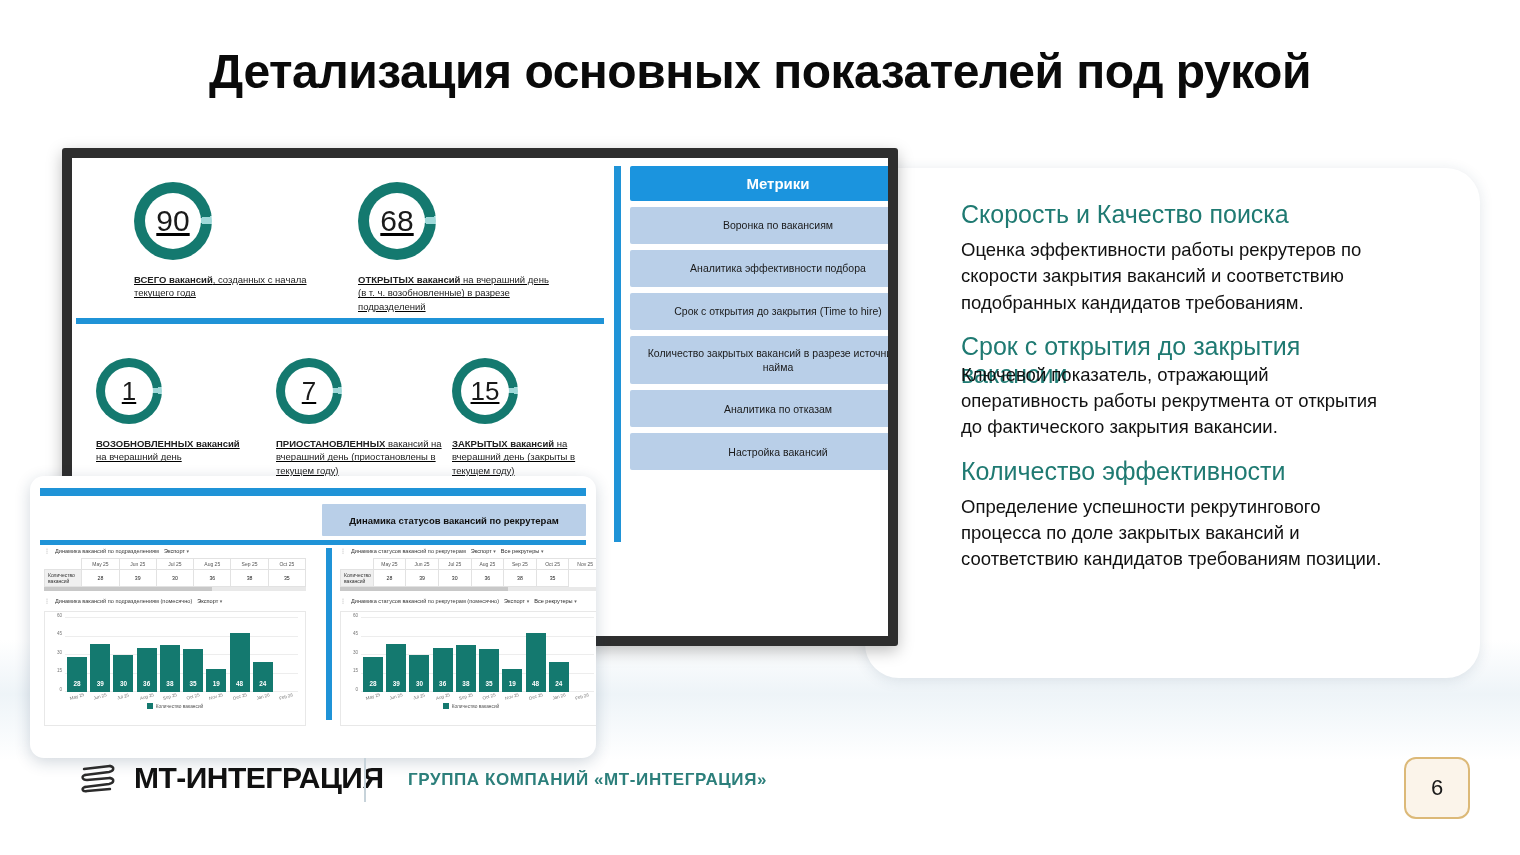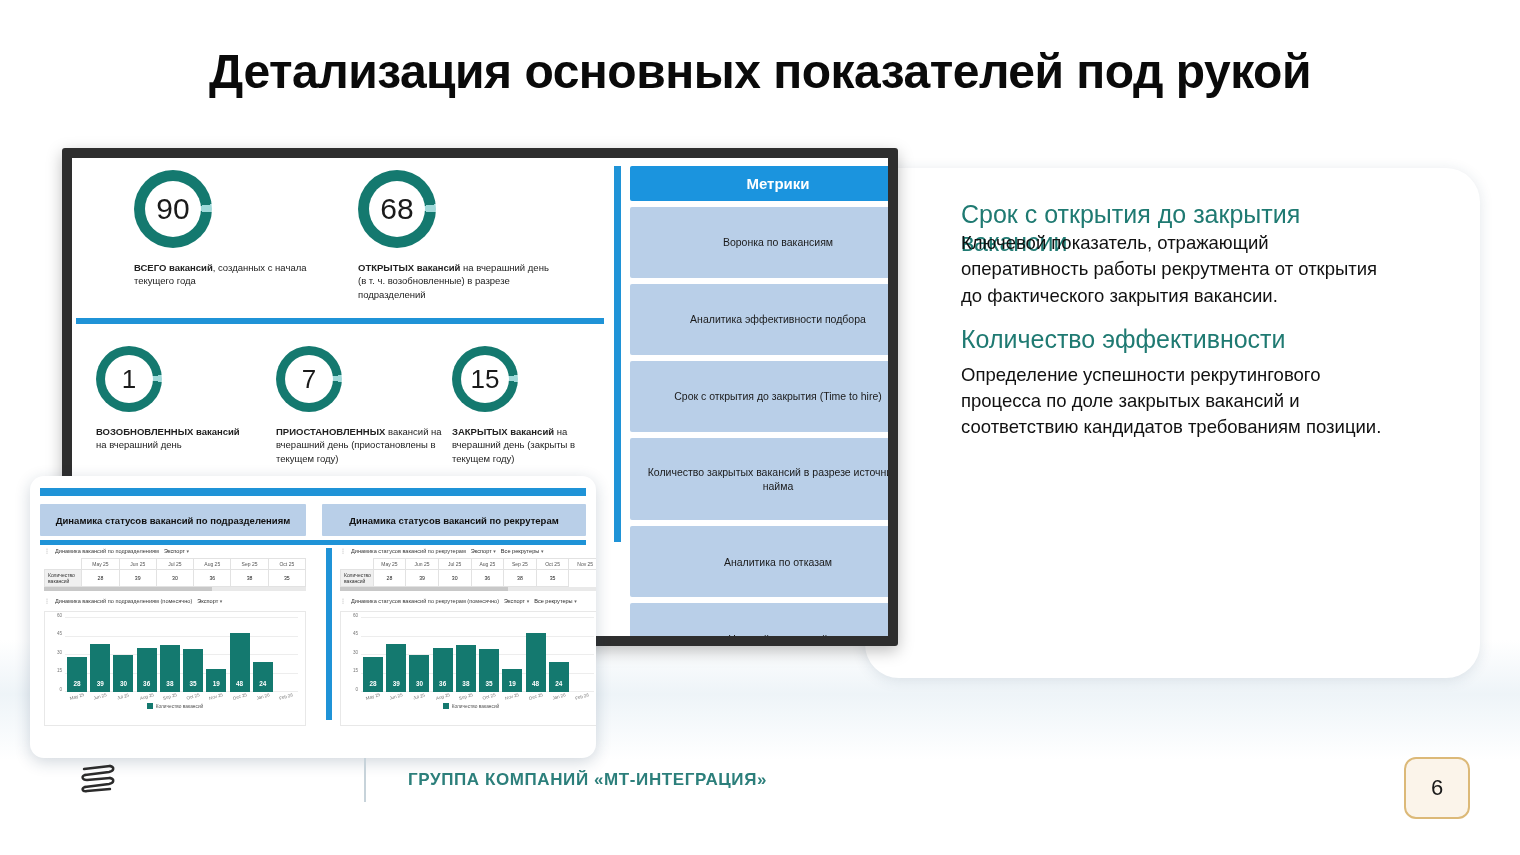"90" .kpi { text-decoration: none -> underline; top: 0 -> 12px }
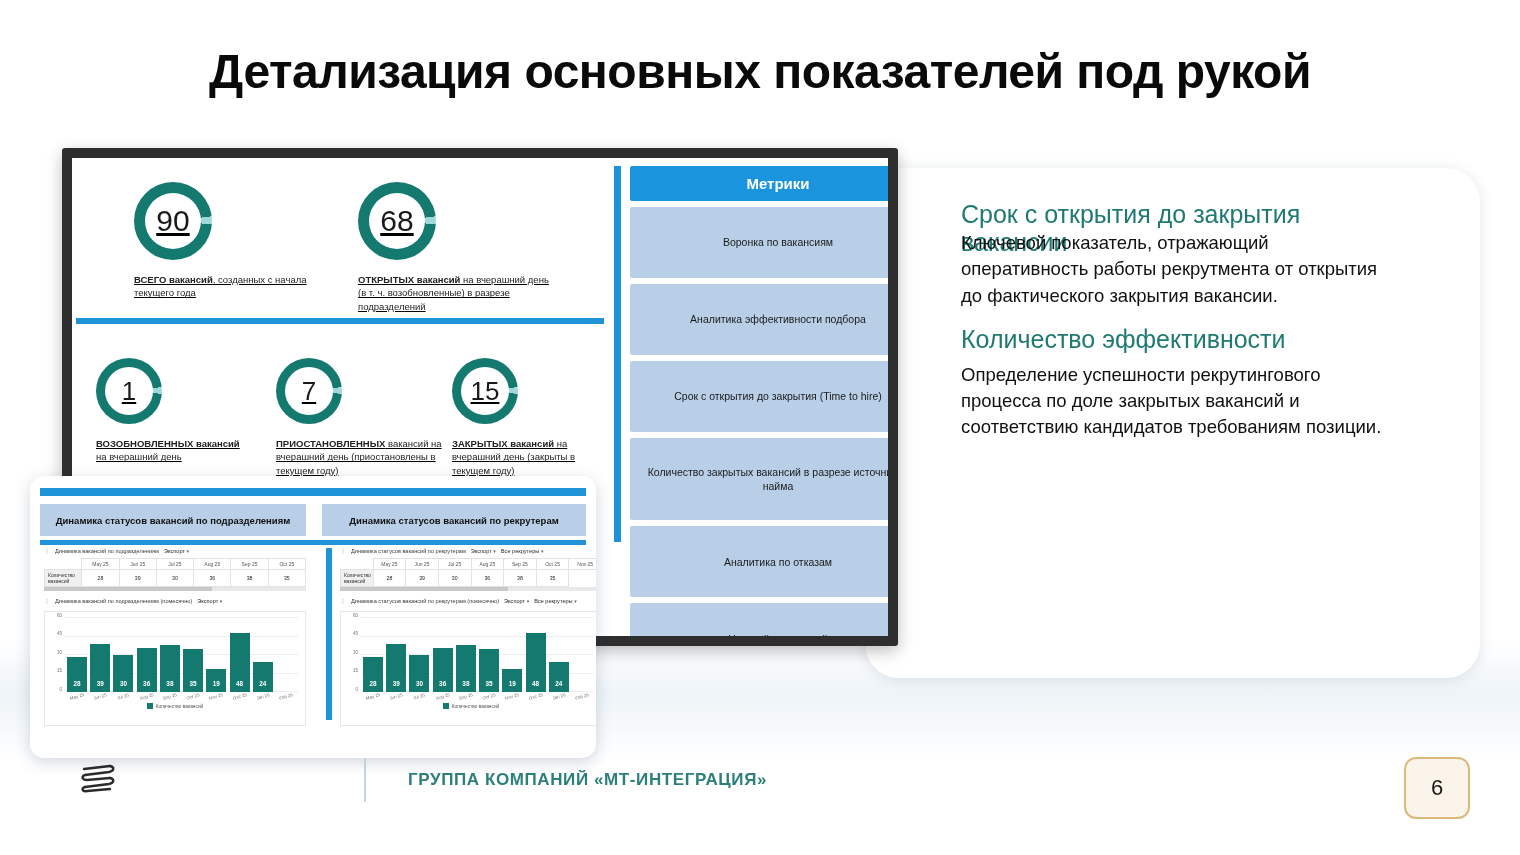"Воронка по вакансиям" .m-item { padding: 27px 9px -> 10px 9px }
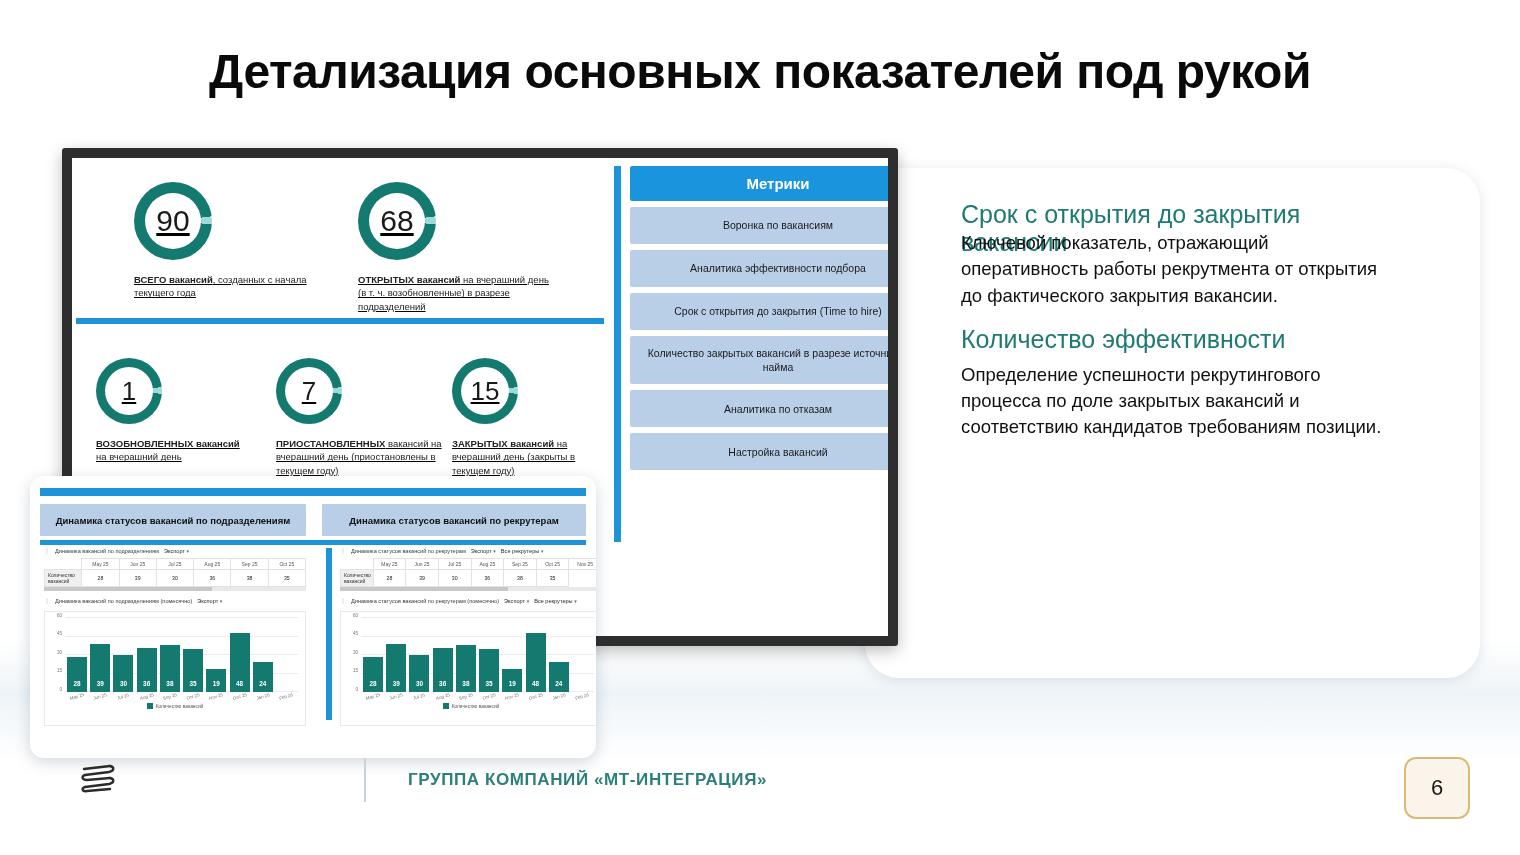"Скорость и Качество поиска" div.rc-block { html: none -> <div> <div>Скорость и Качество поиска</div> <div>Оценка эффективности работы рекрутеров по скорости закрытия вакансий и соответствию подобранных кандидатов требованиям.</div> </div> }
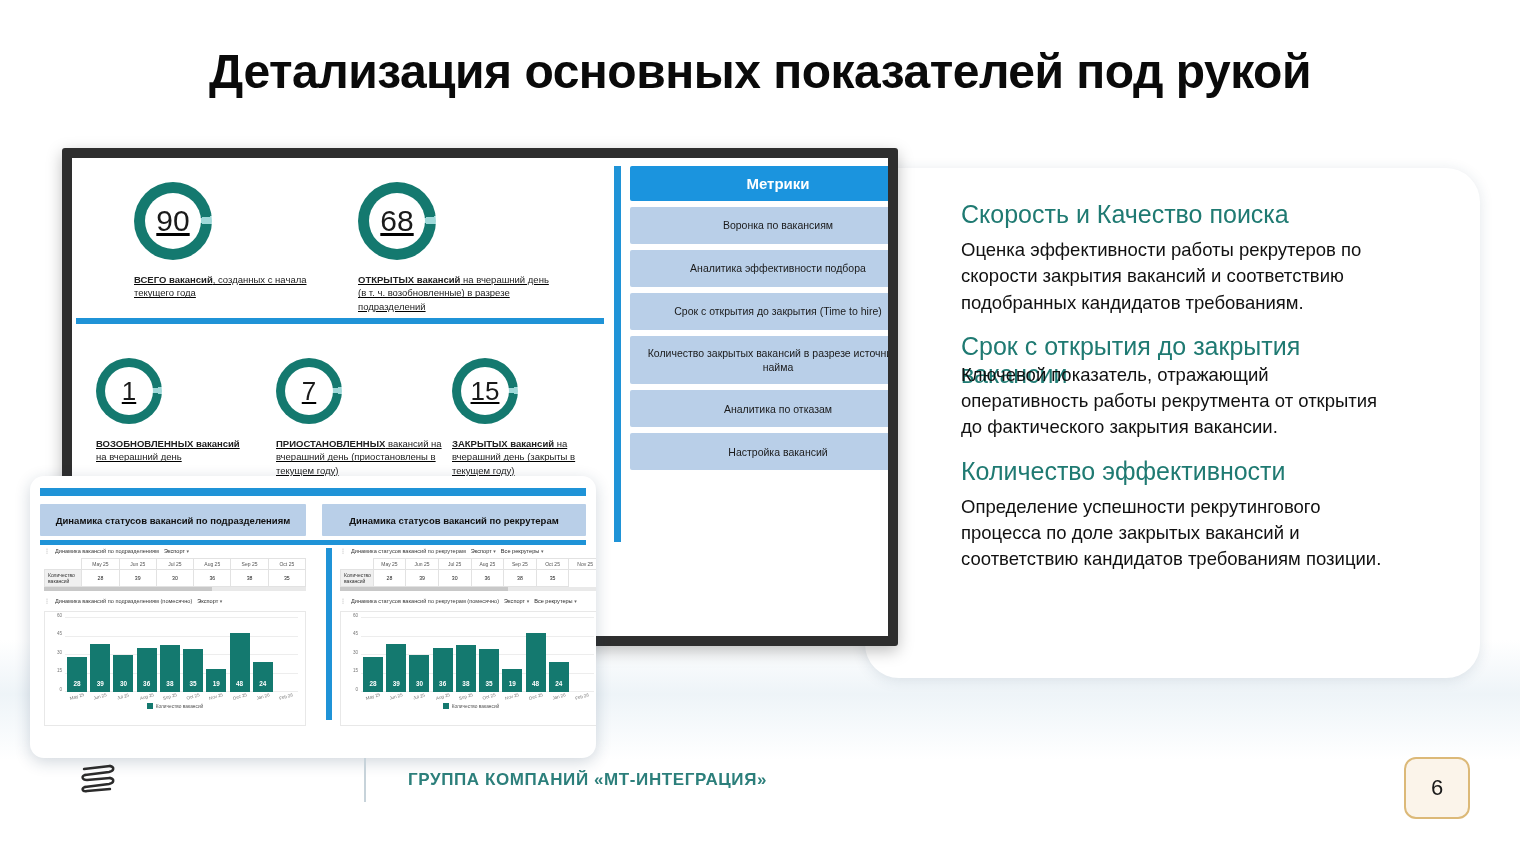"Динамика статусов вакансий по" div.mini-tab { html: <div>Динамика статусов вакансий по подразделениям</div> -> none }
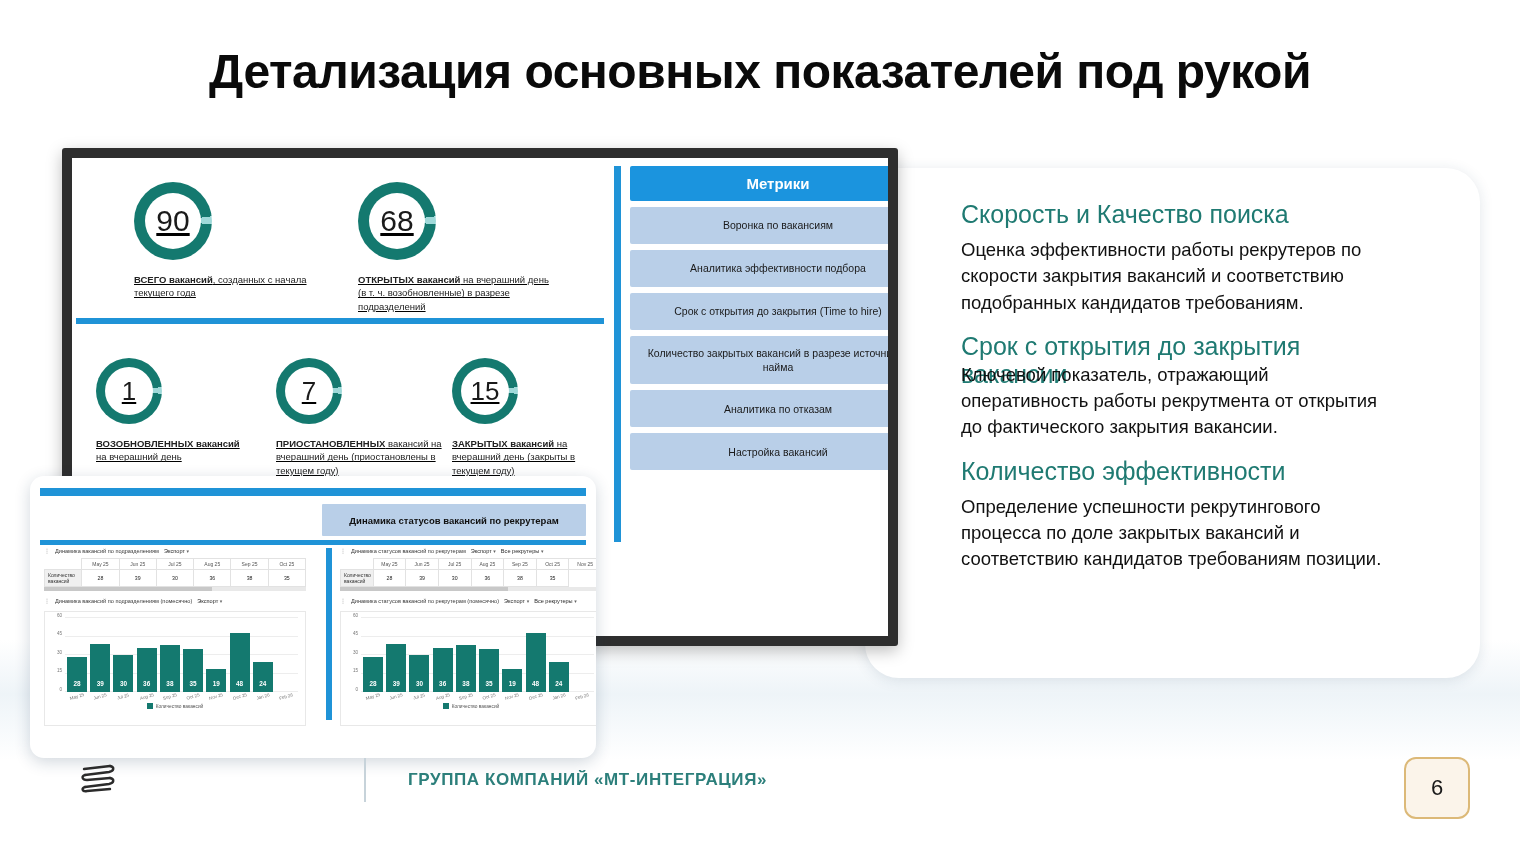"МТ-ИНТЕГРАЦИЯ" div.logo-text { html: none -> <div>МТ-ИНТЕГРАЦИЯ</div> }
